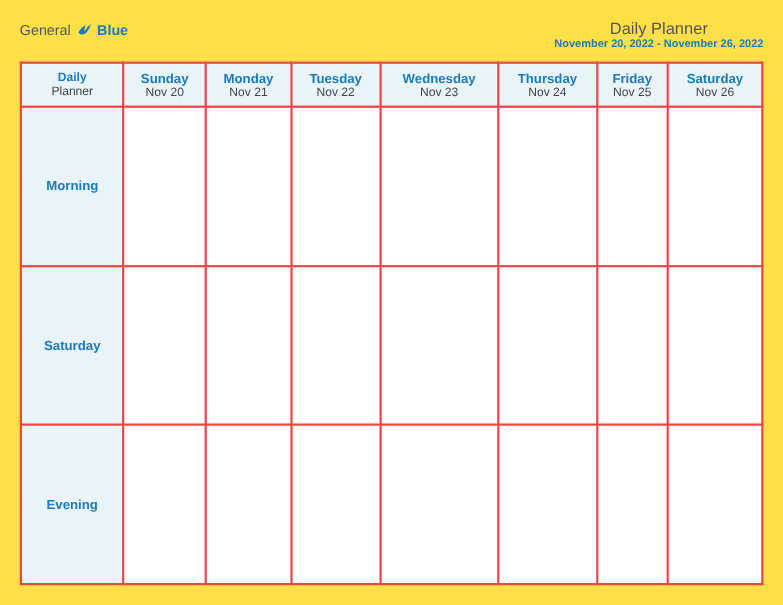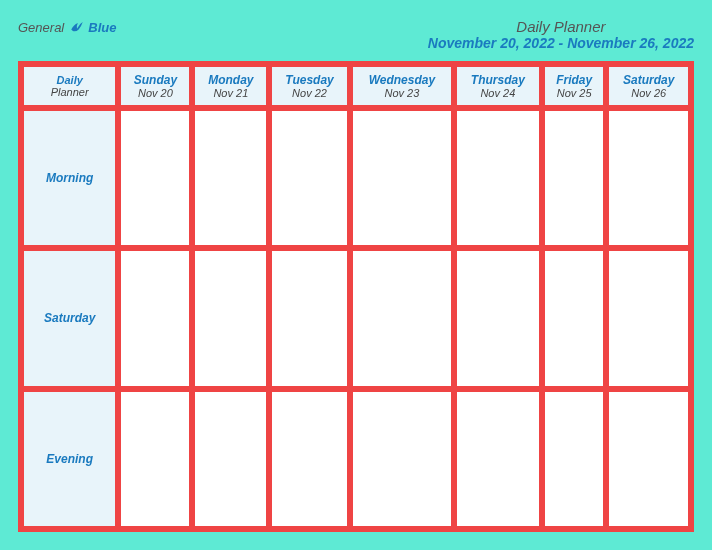"General" .page { background: #5eead4 -> #fde047; font-style: italic -> none }
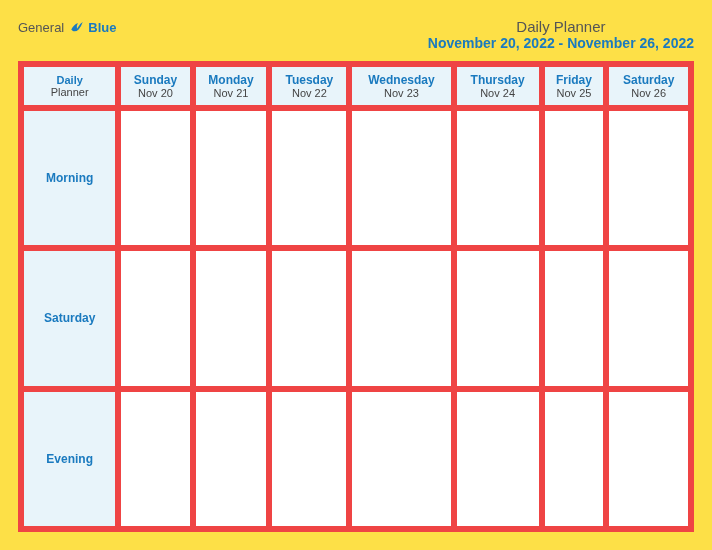"November 20, 2022 - November" .title-date { font-size: 14px -> 10px }
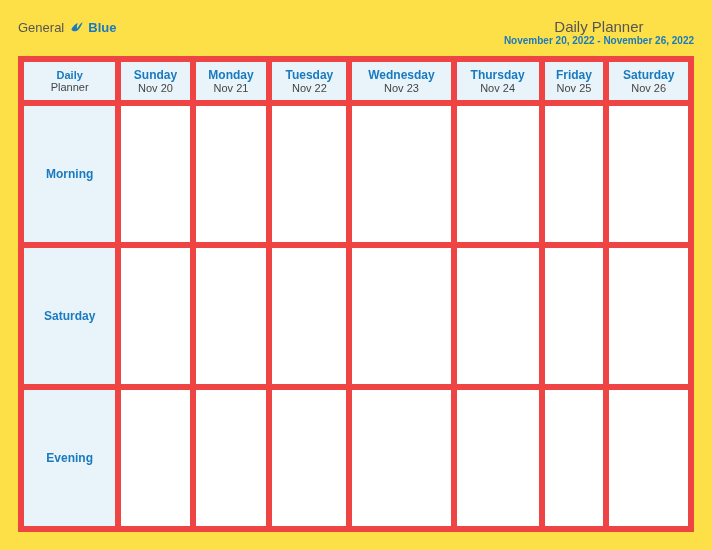"Daily" .calendar-table th, .calendar-table td { border: 6px solid #ef4444 -> 2px solid #ef4444 }
